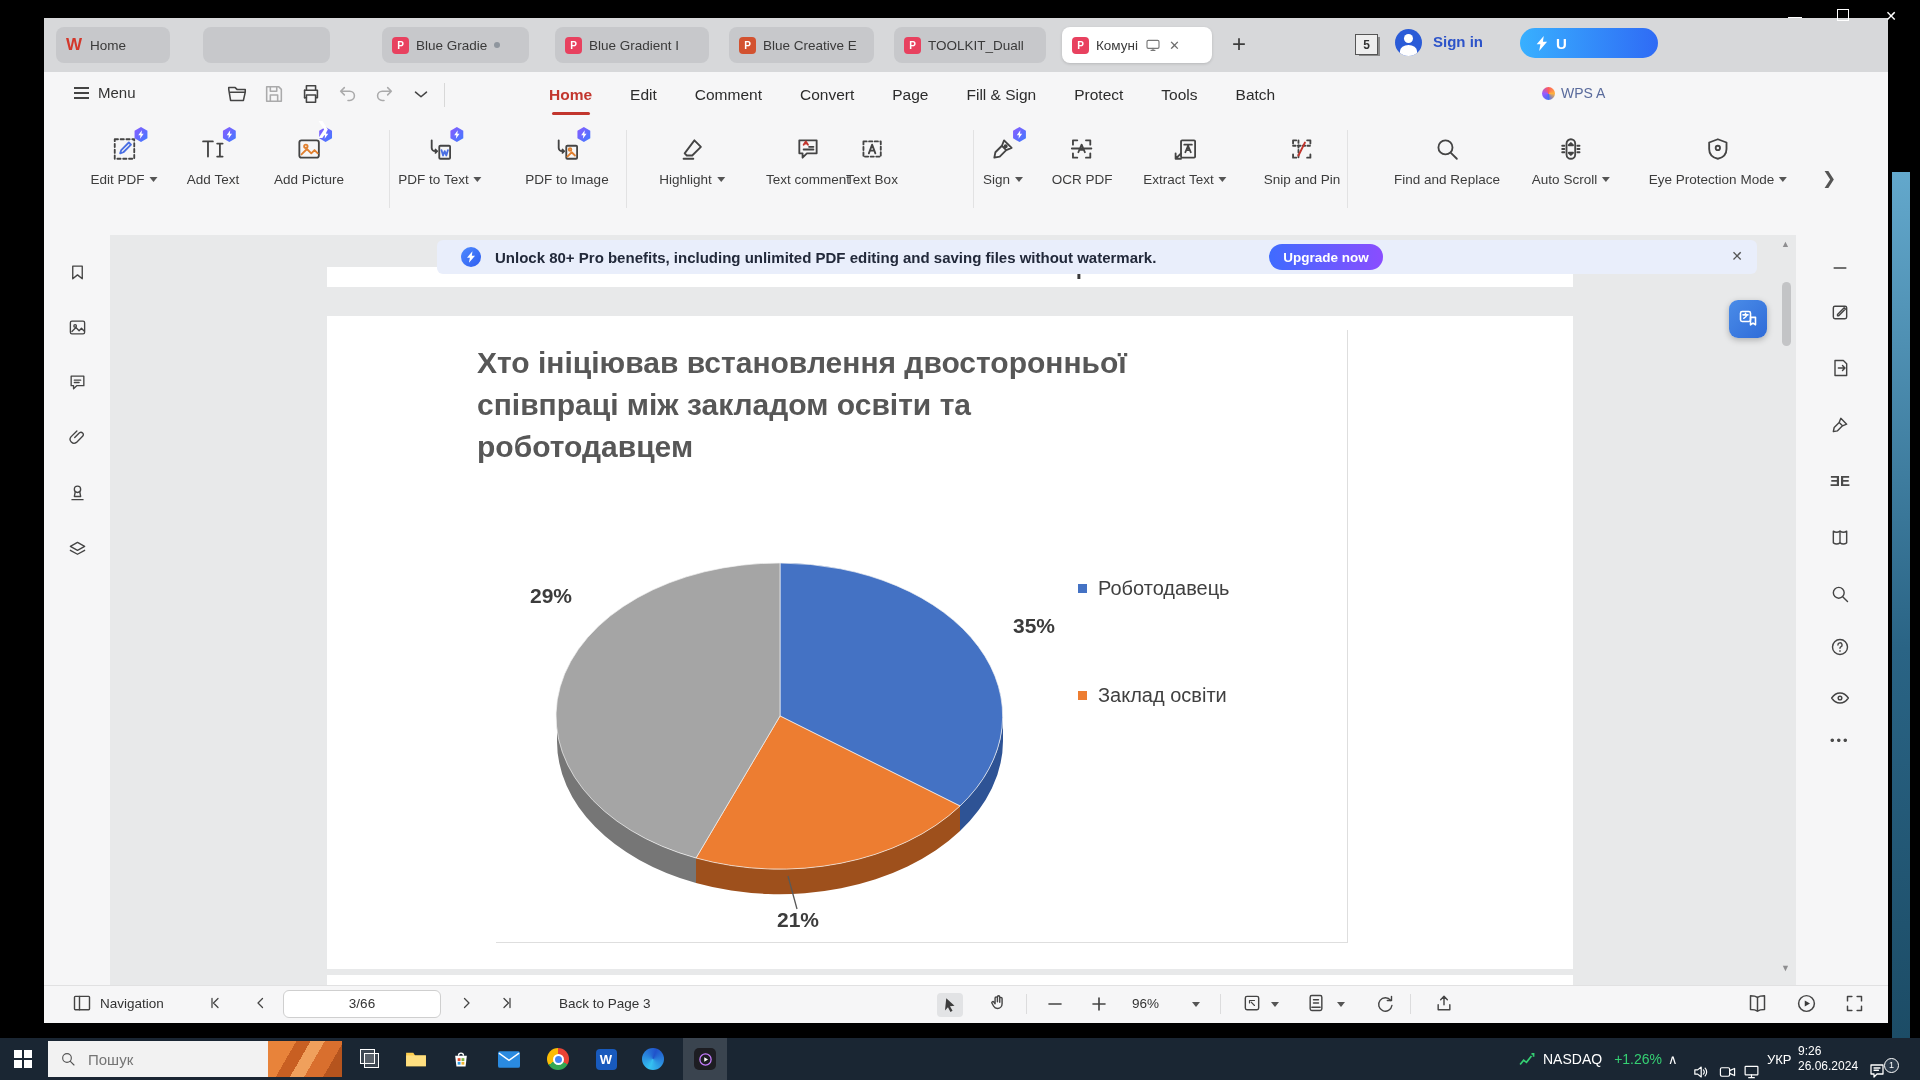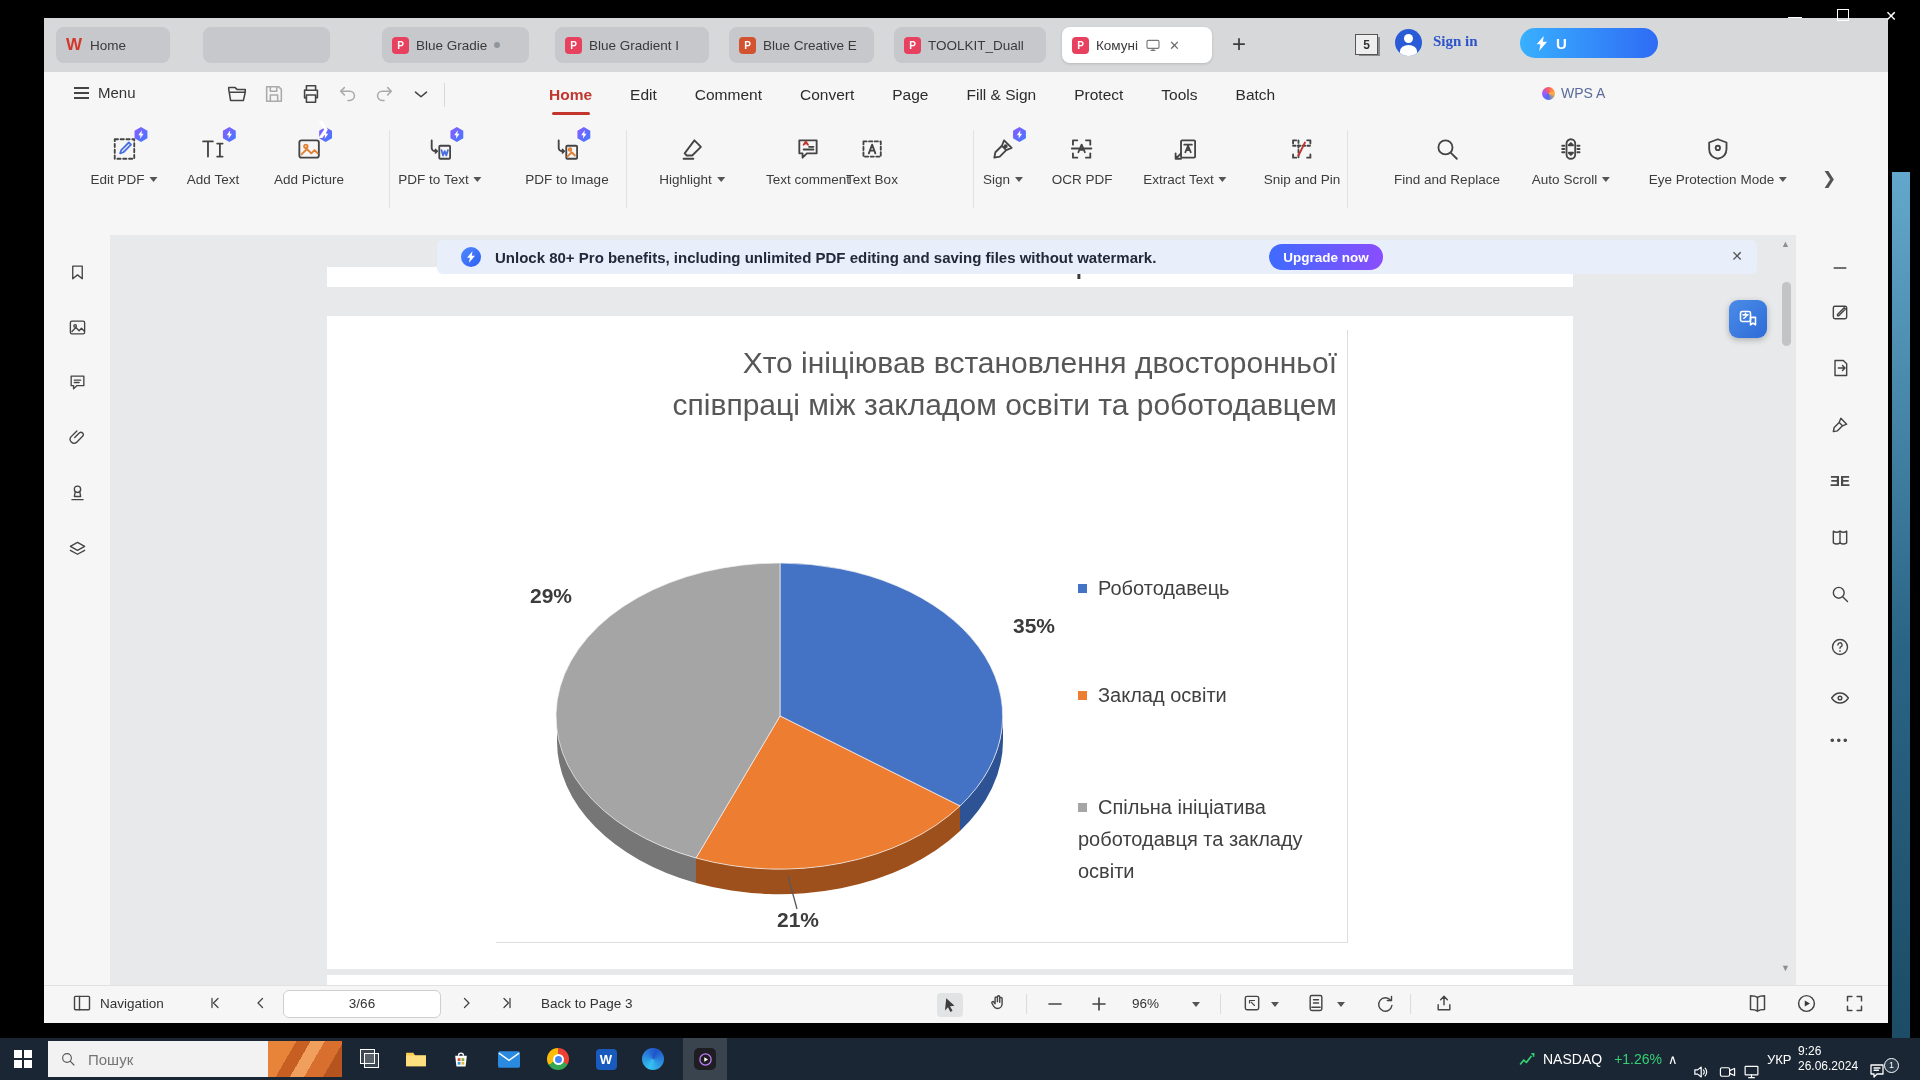"Sign in" .signin { font-family: Liberation Serif, serif -> none }
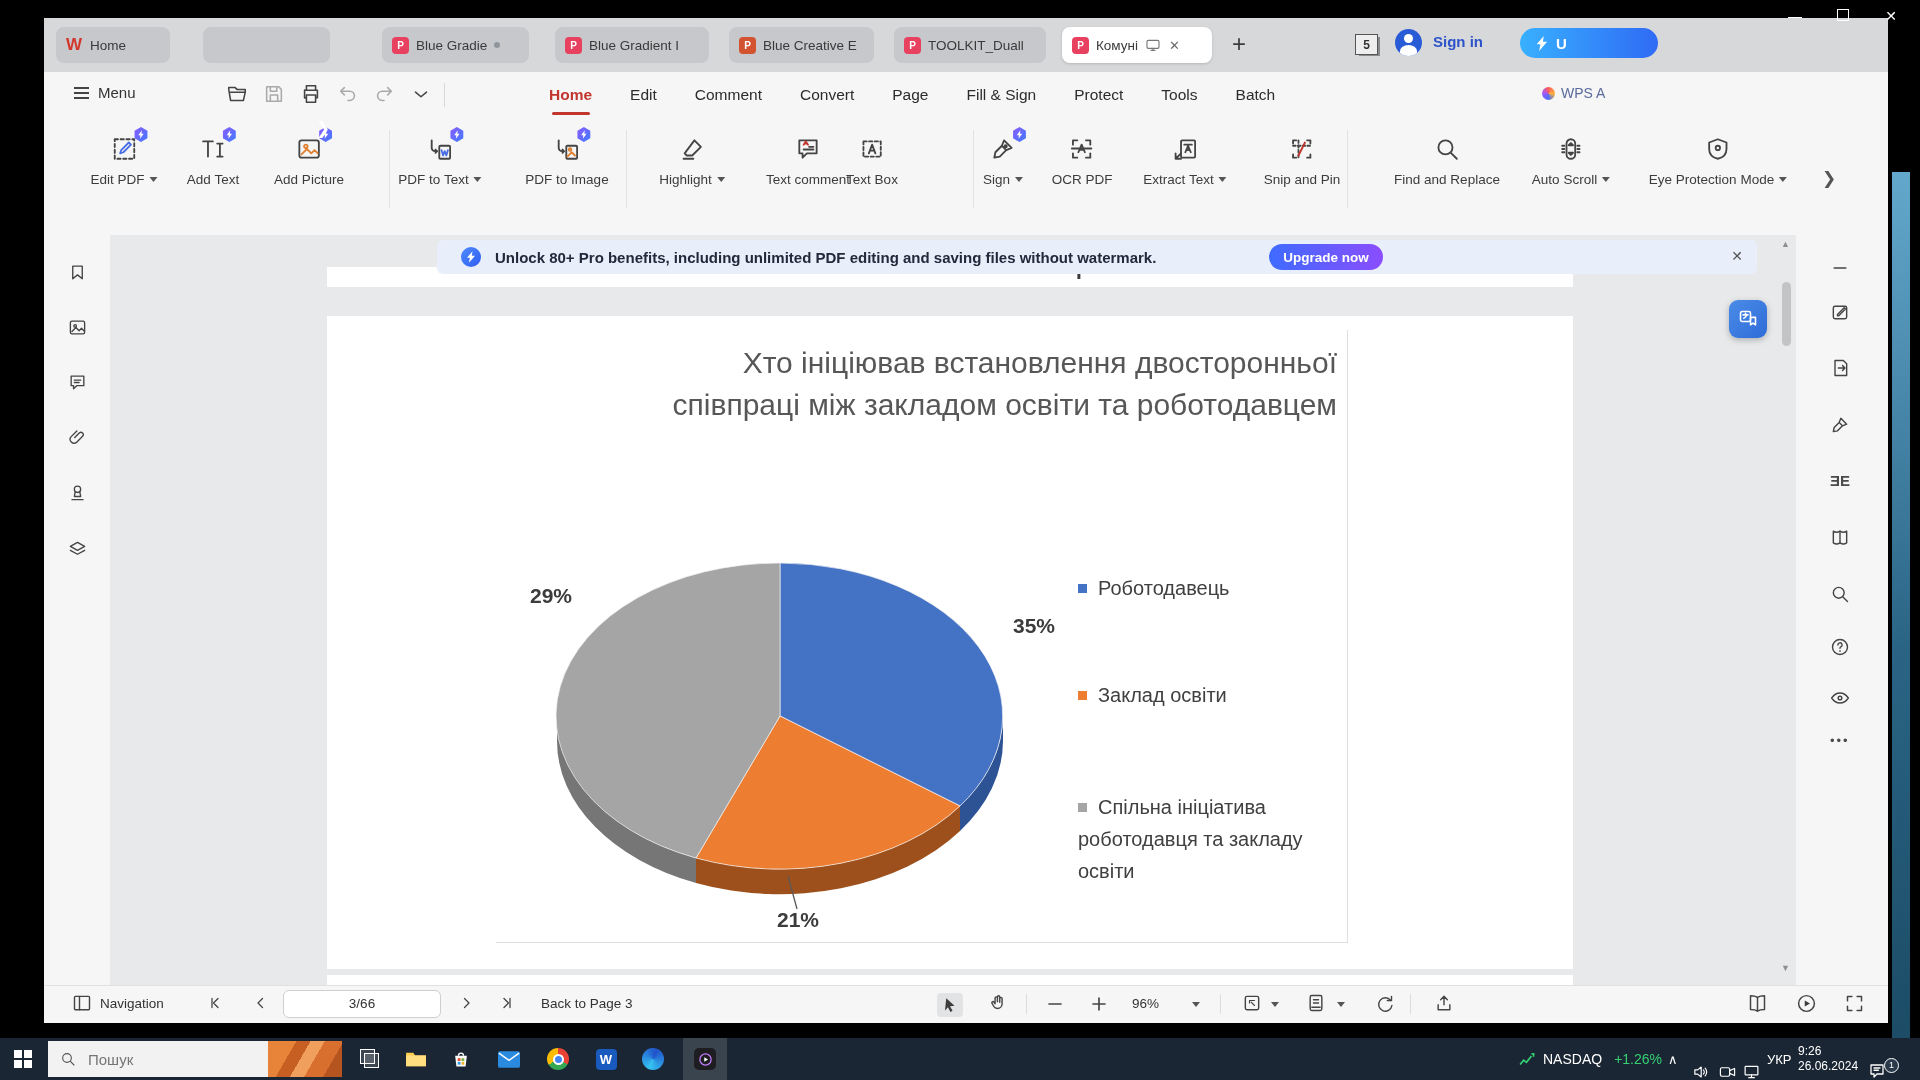"Хто ініціював встановлення двосторонньої" .ctitle { font-weight: normal -> bold; text-align: right -> left }
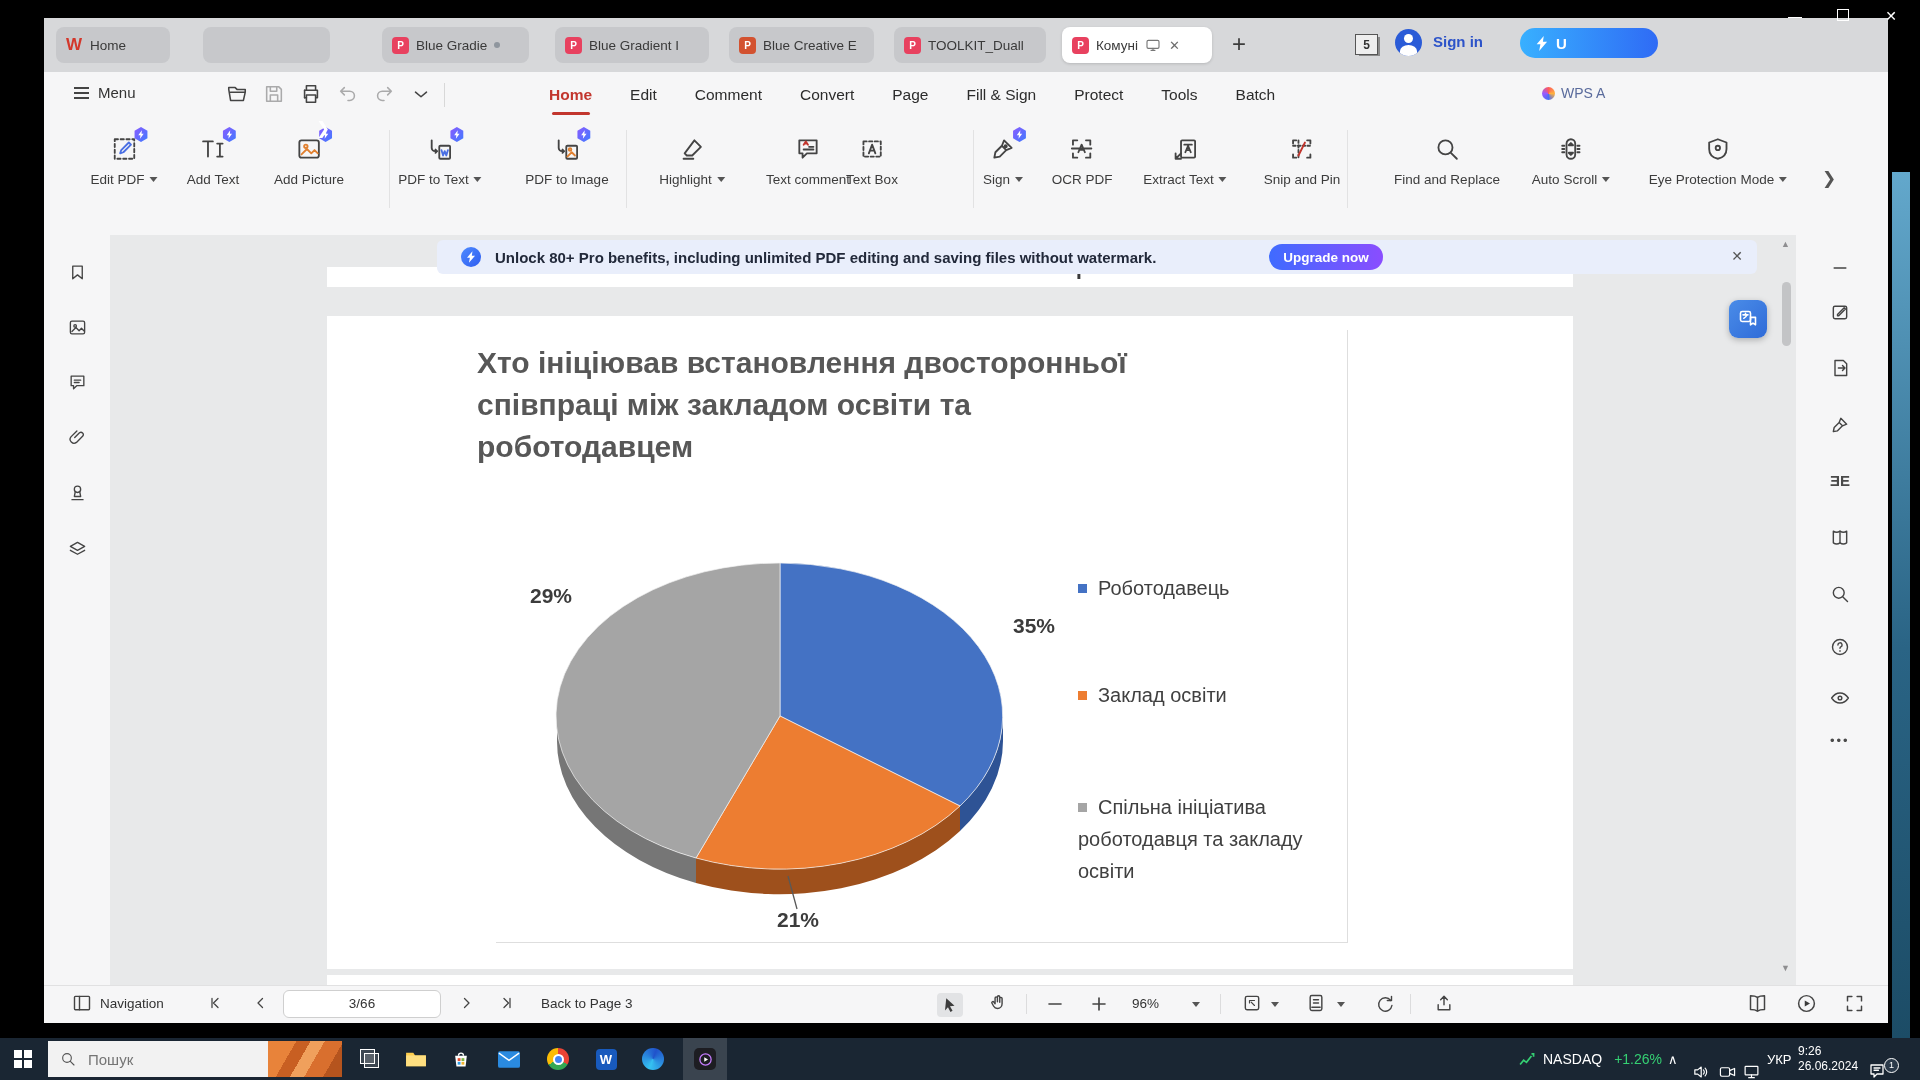"Спільна ініціатива роботодавця та" div.lg-item { html: <div> <span></span><span>Спільна ініціатива роботодавця та закладу освіти</span> </div> -> none }
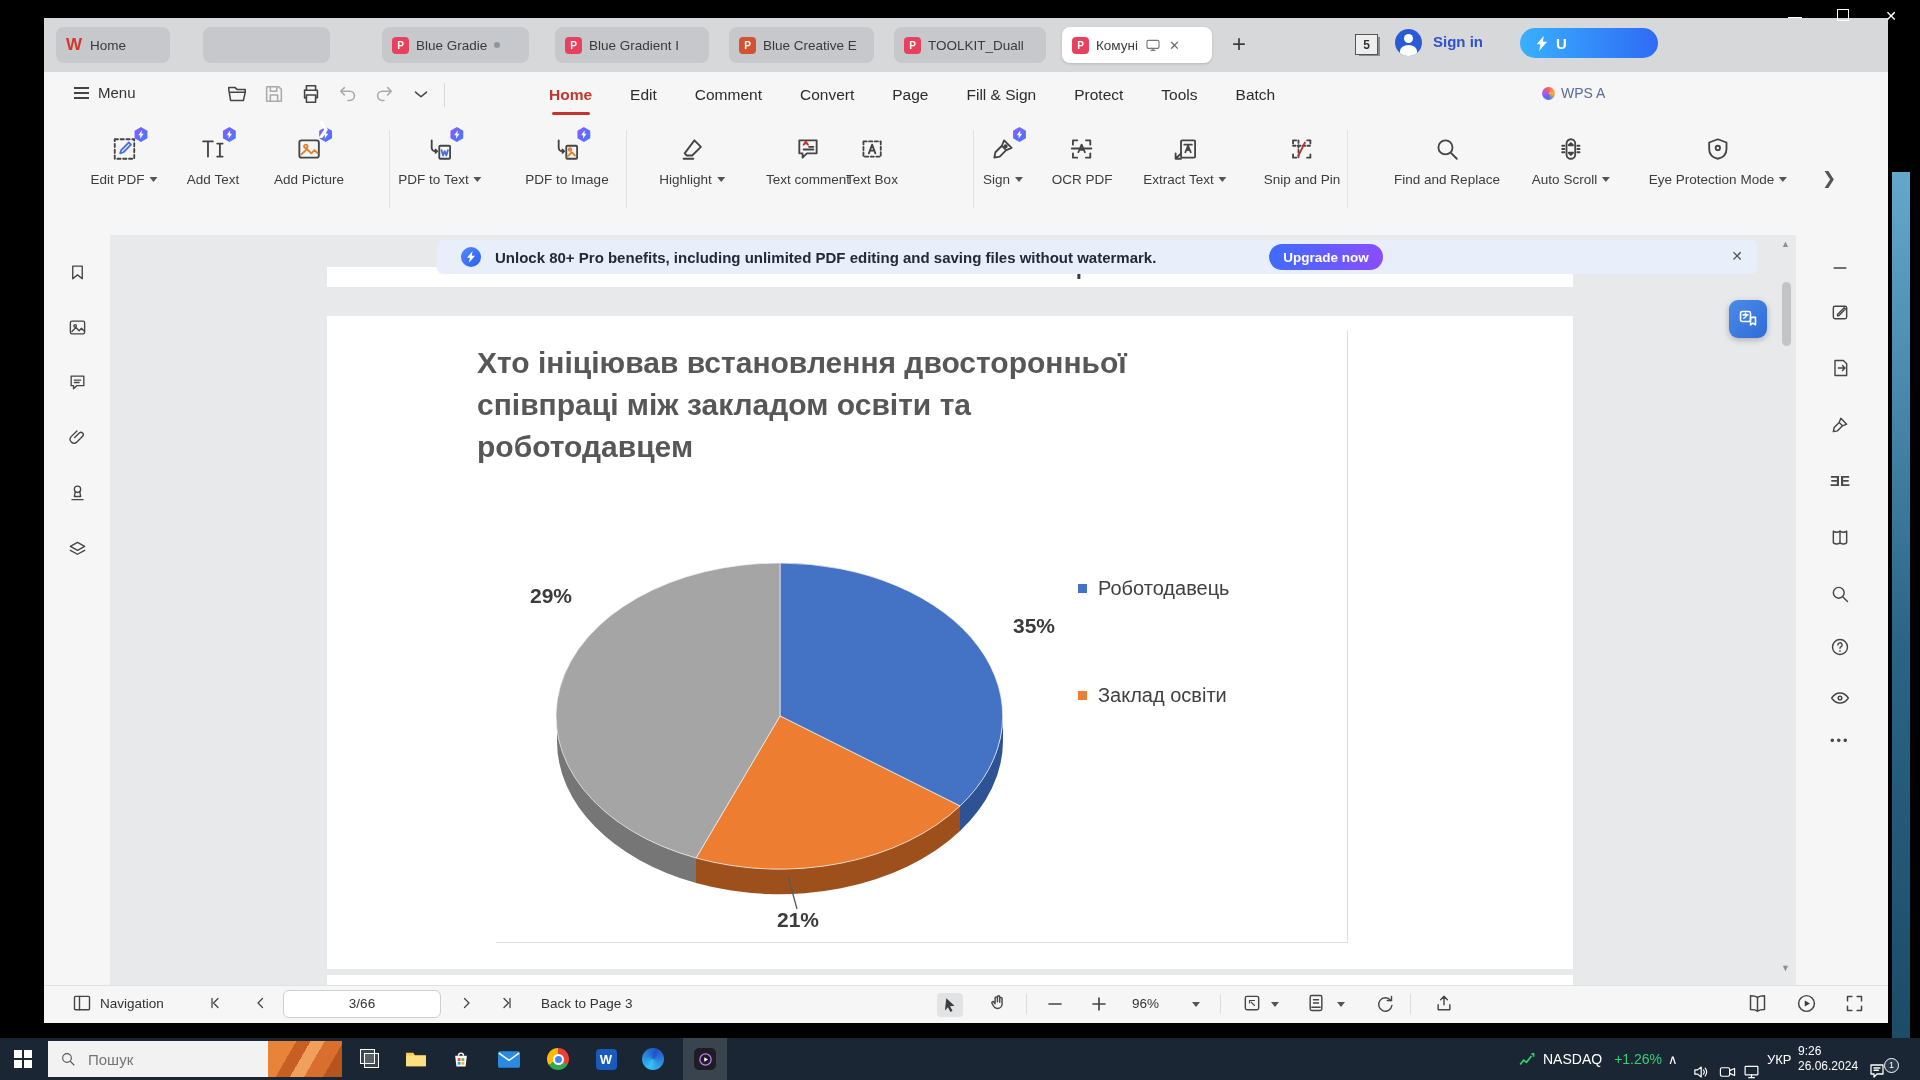"Back to Page 3" span.stxt { left: 497px -> 515px }
